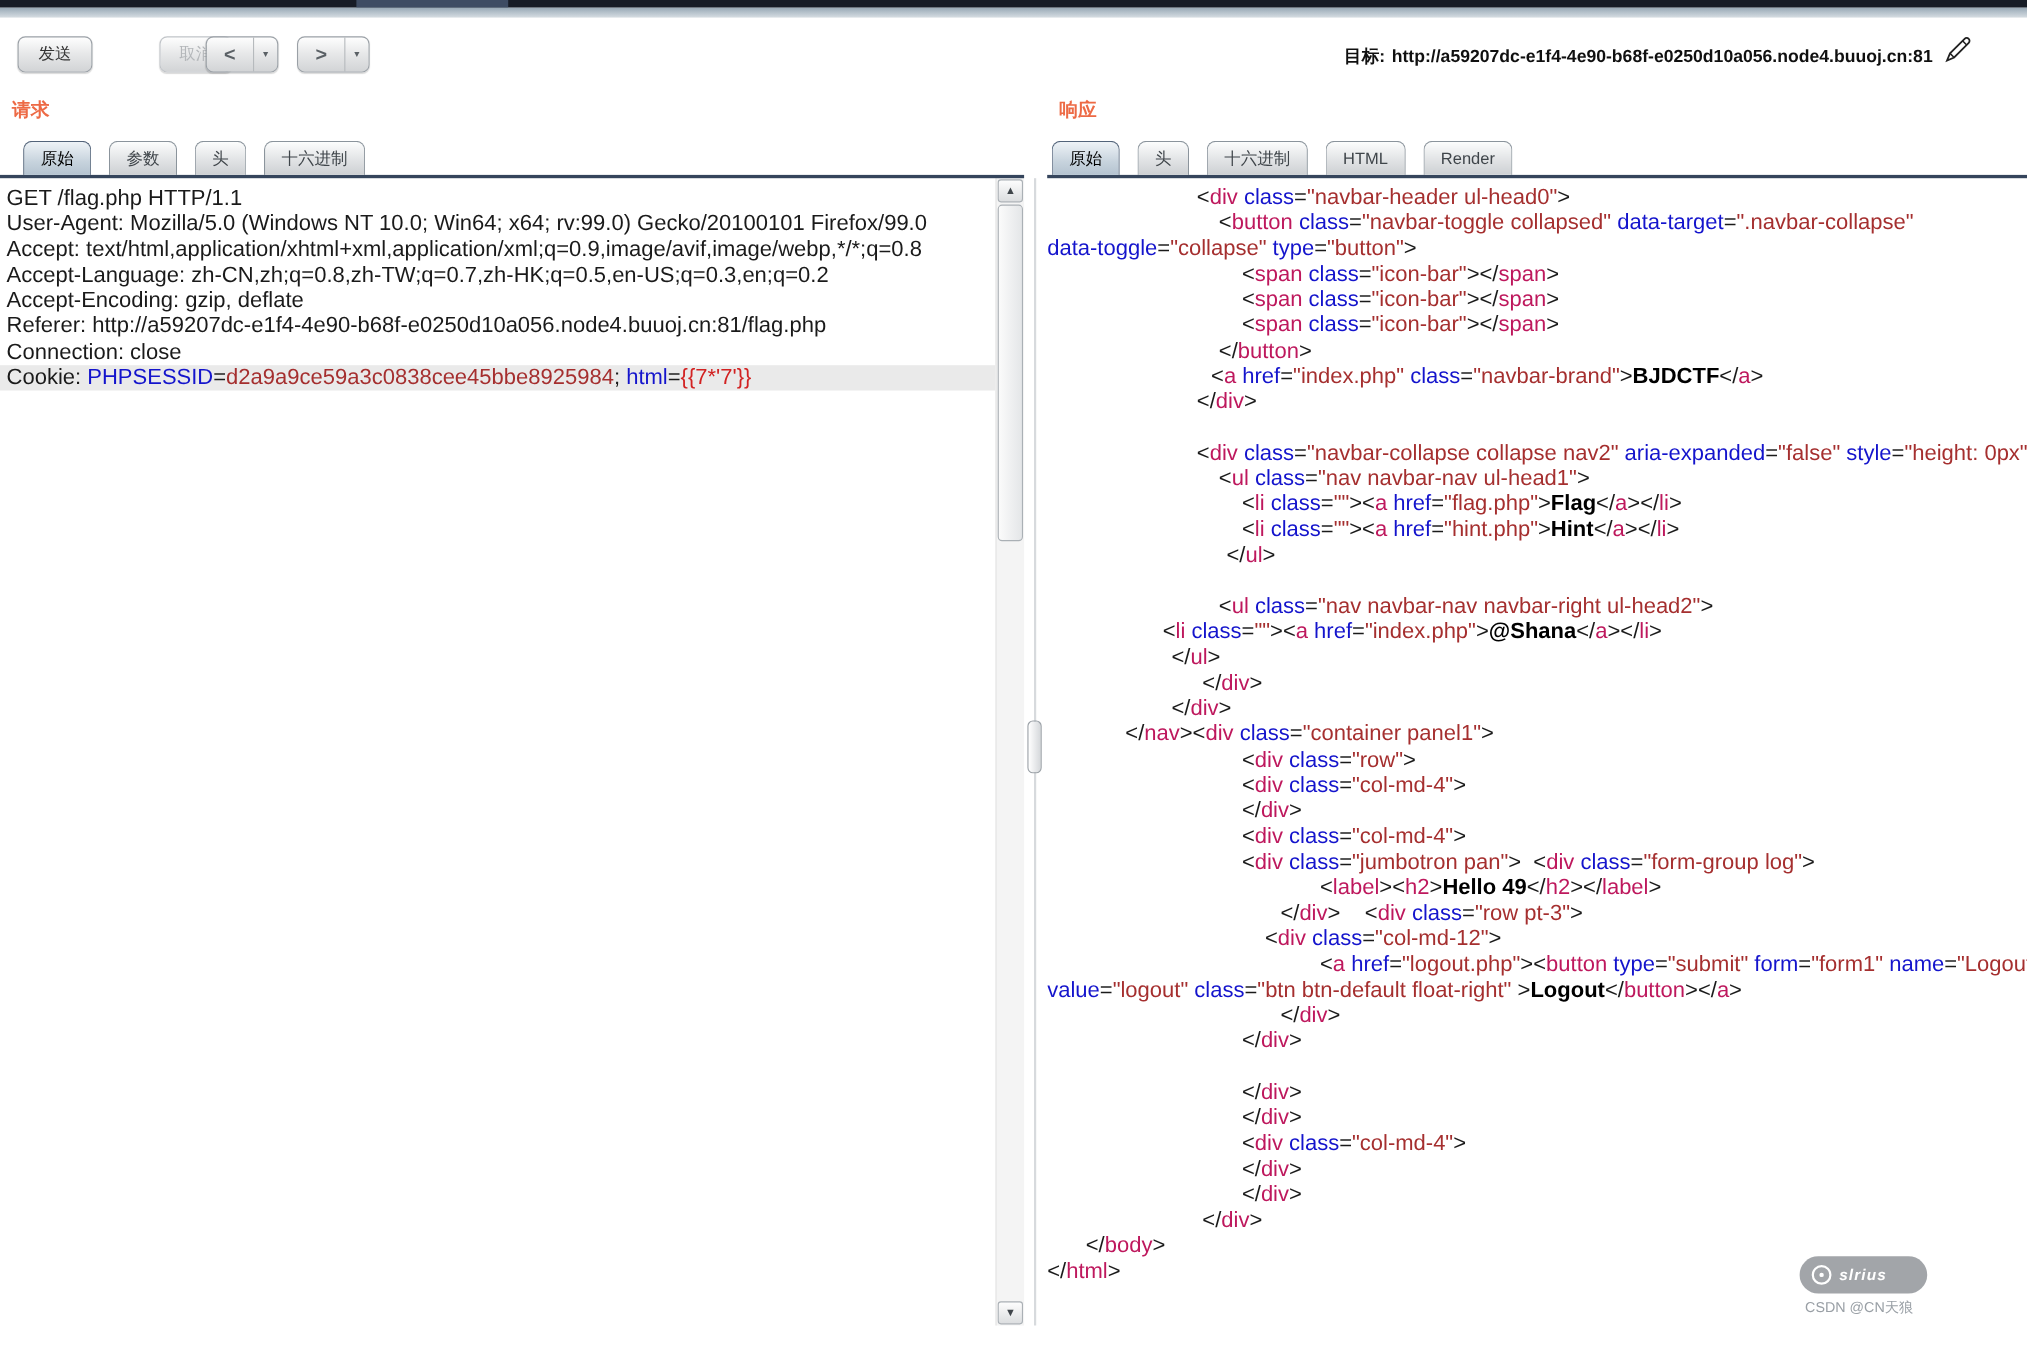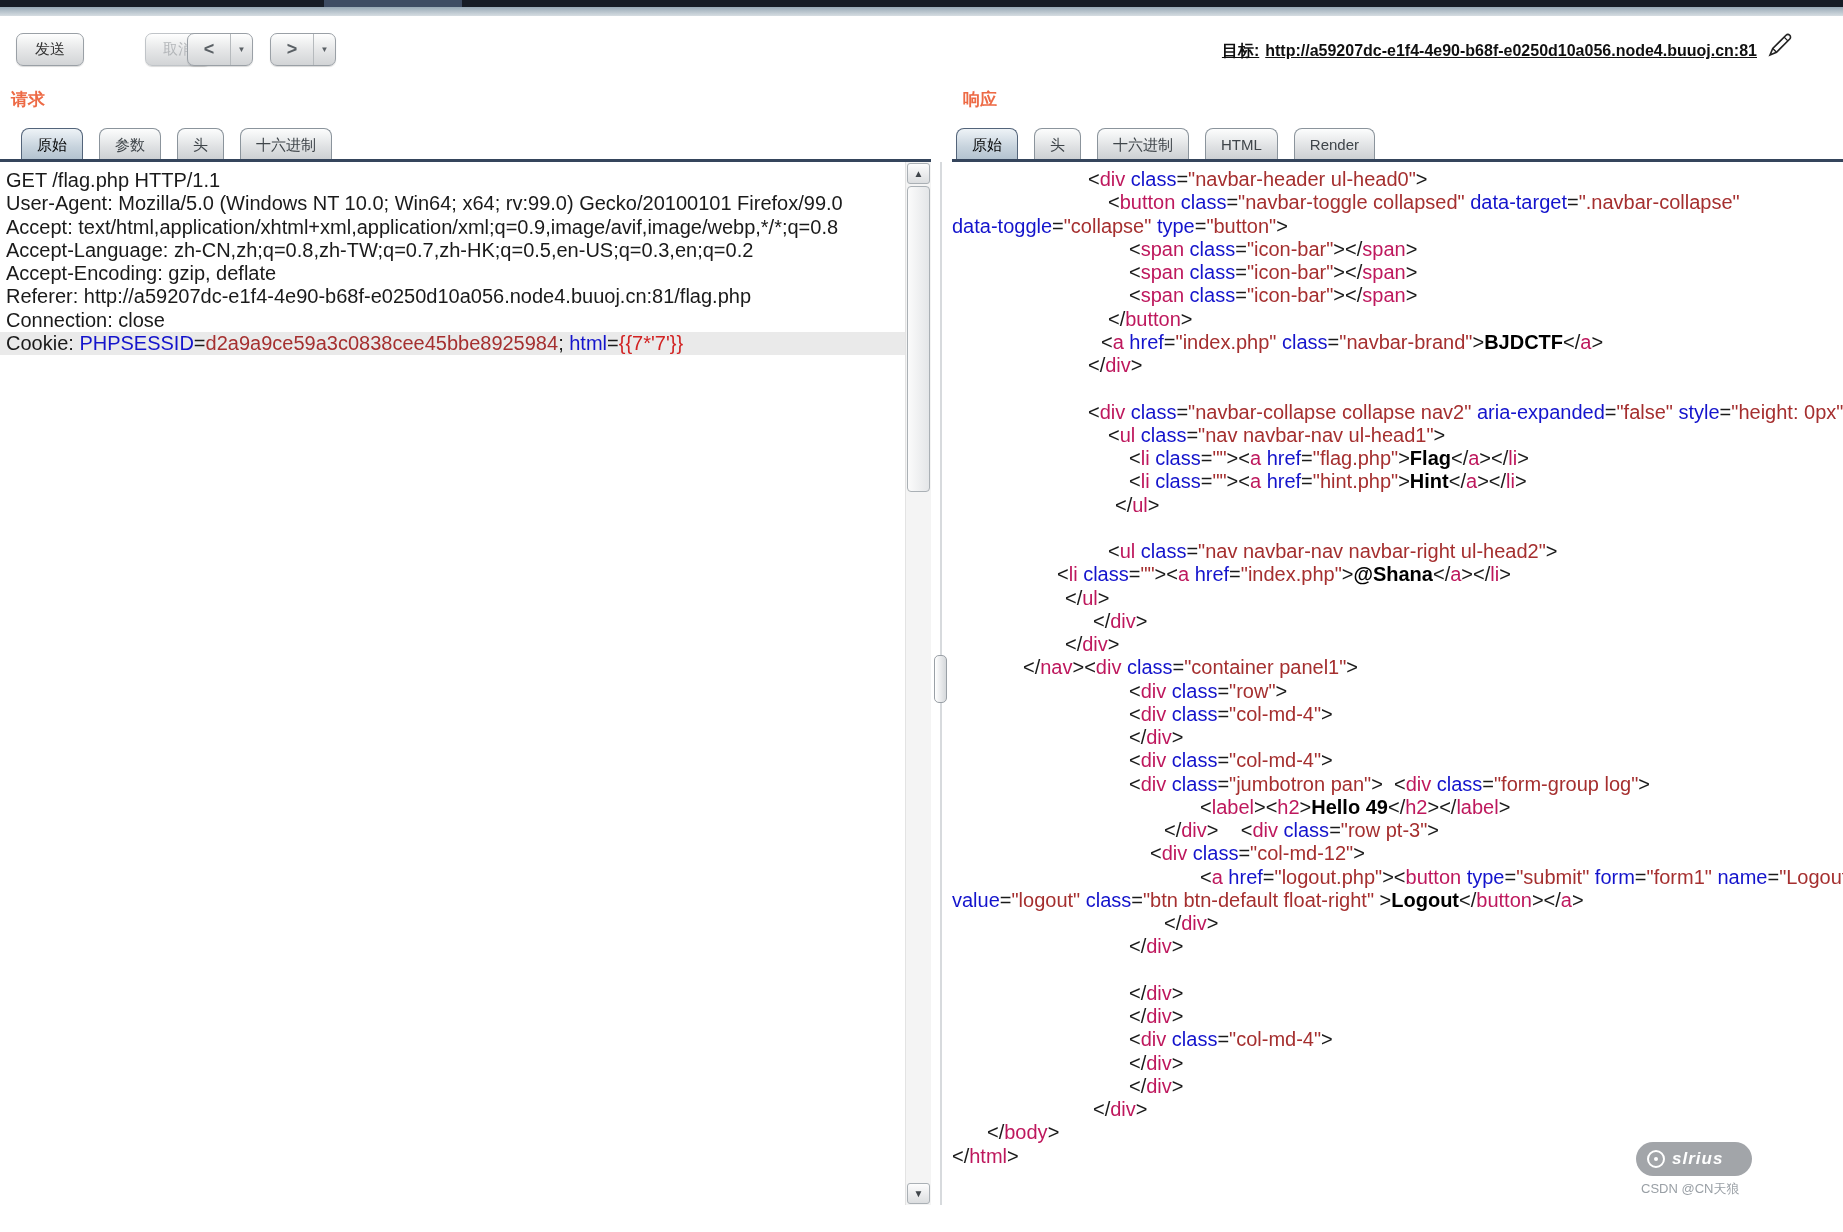"目标:" .target { text-decoration: underline -> none }
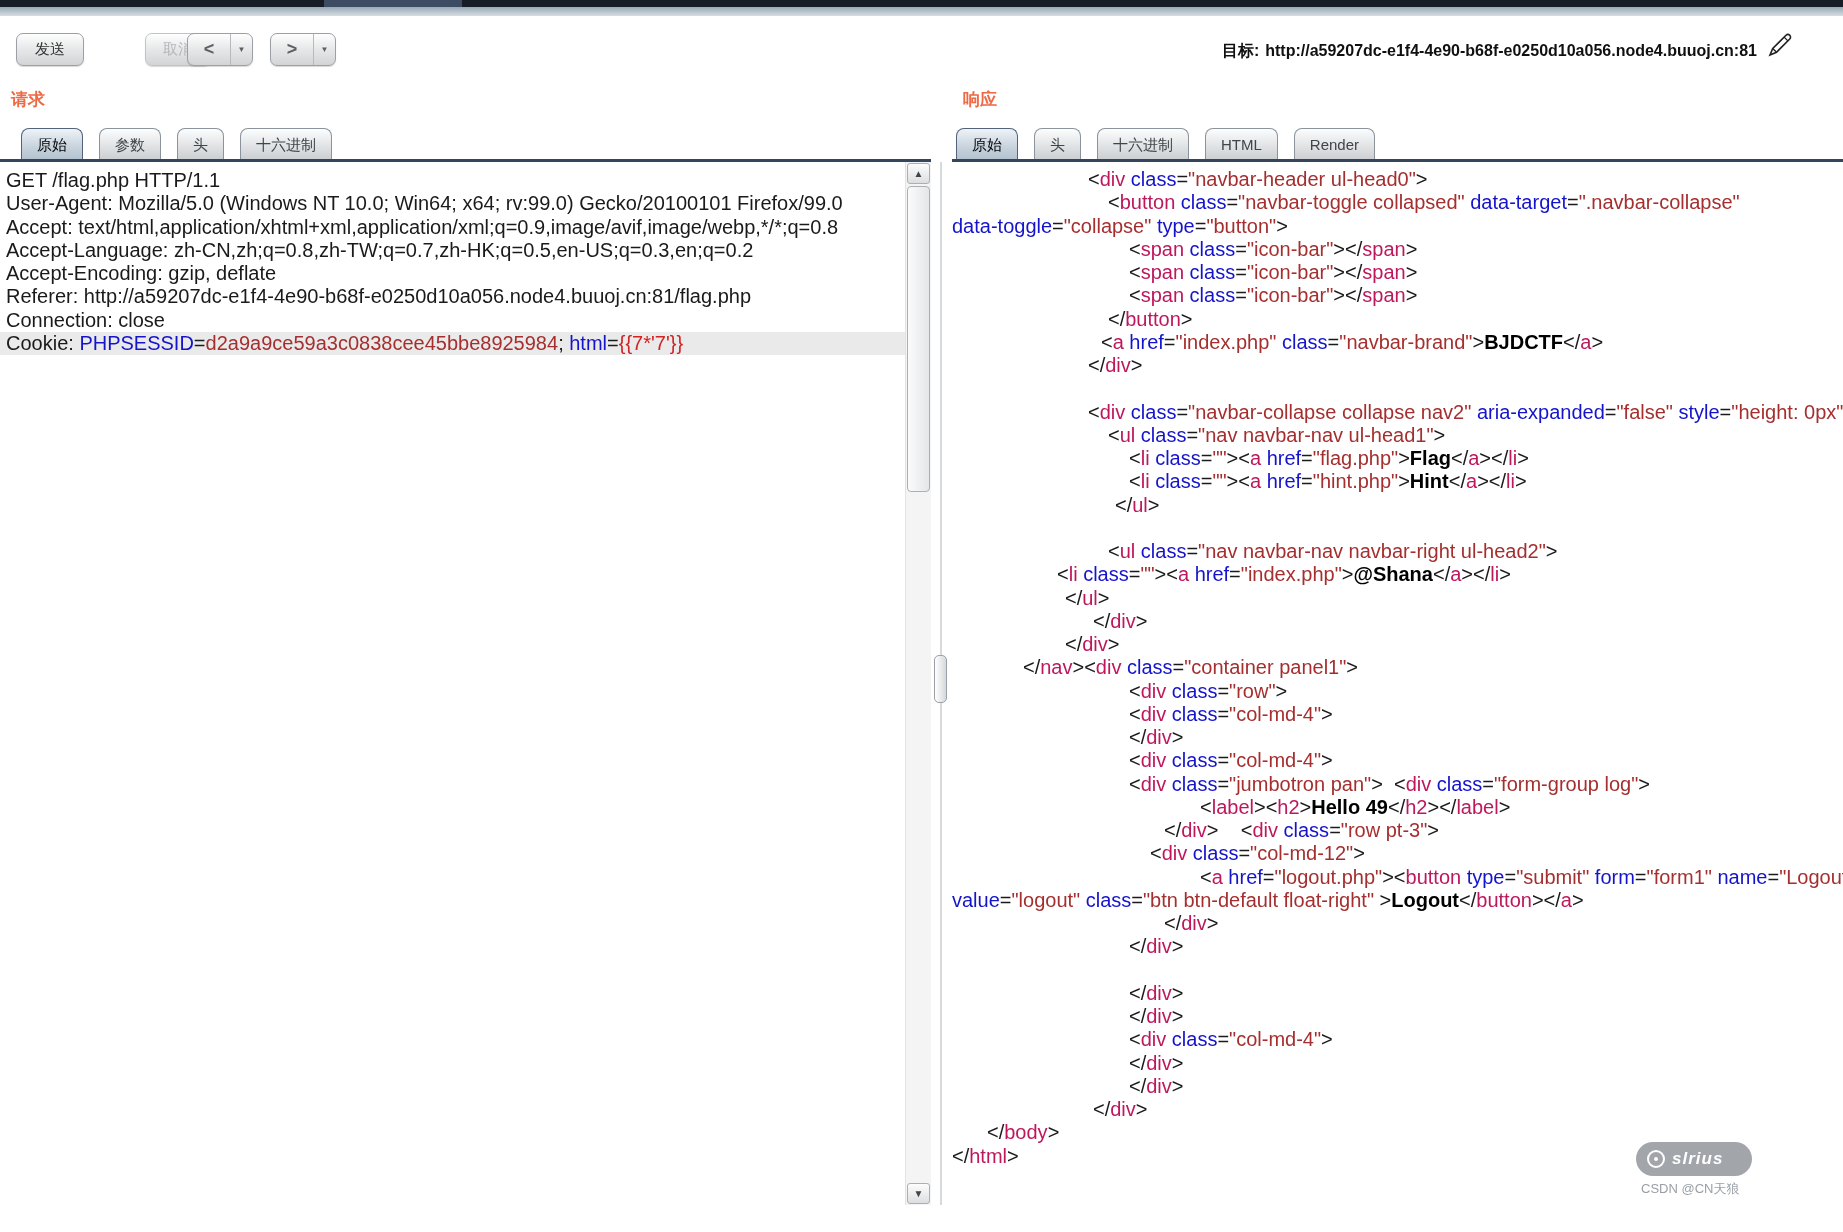"slrius" #wm-text { font-size: 17px -> 14px }
